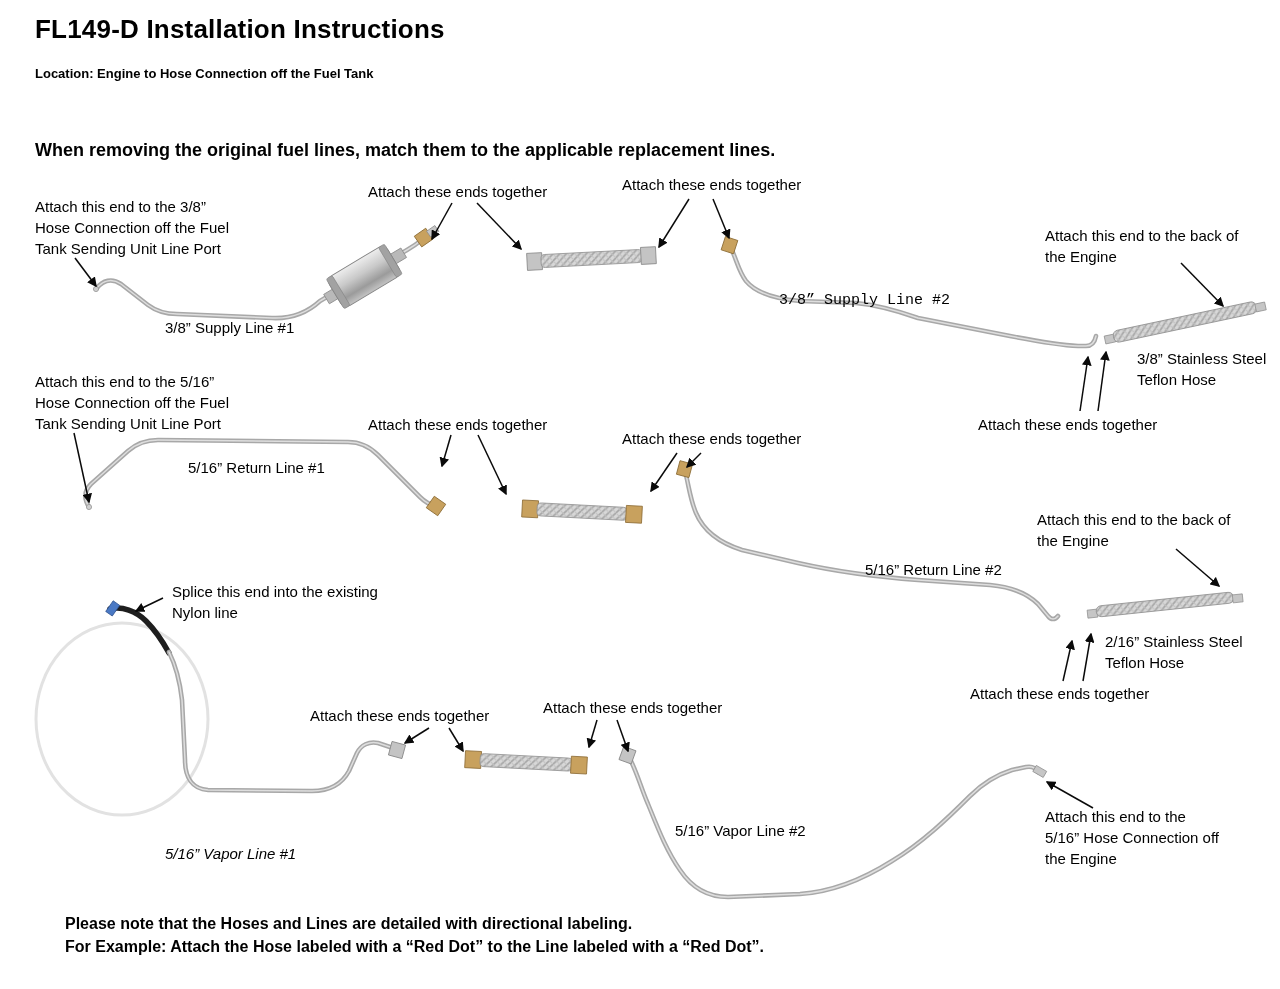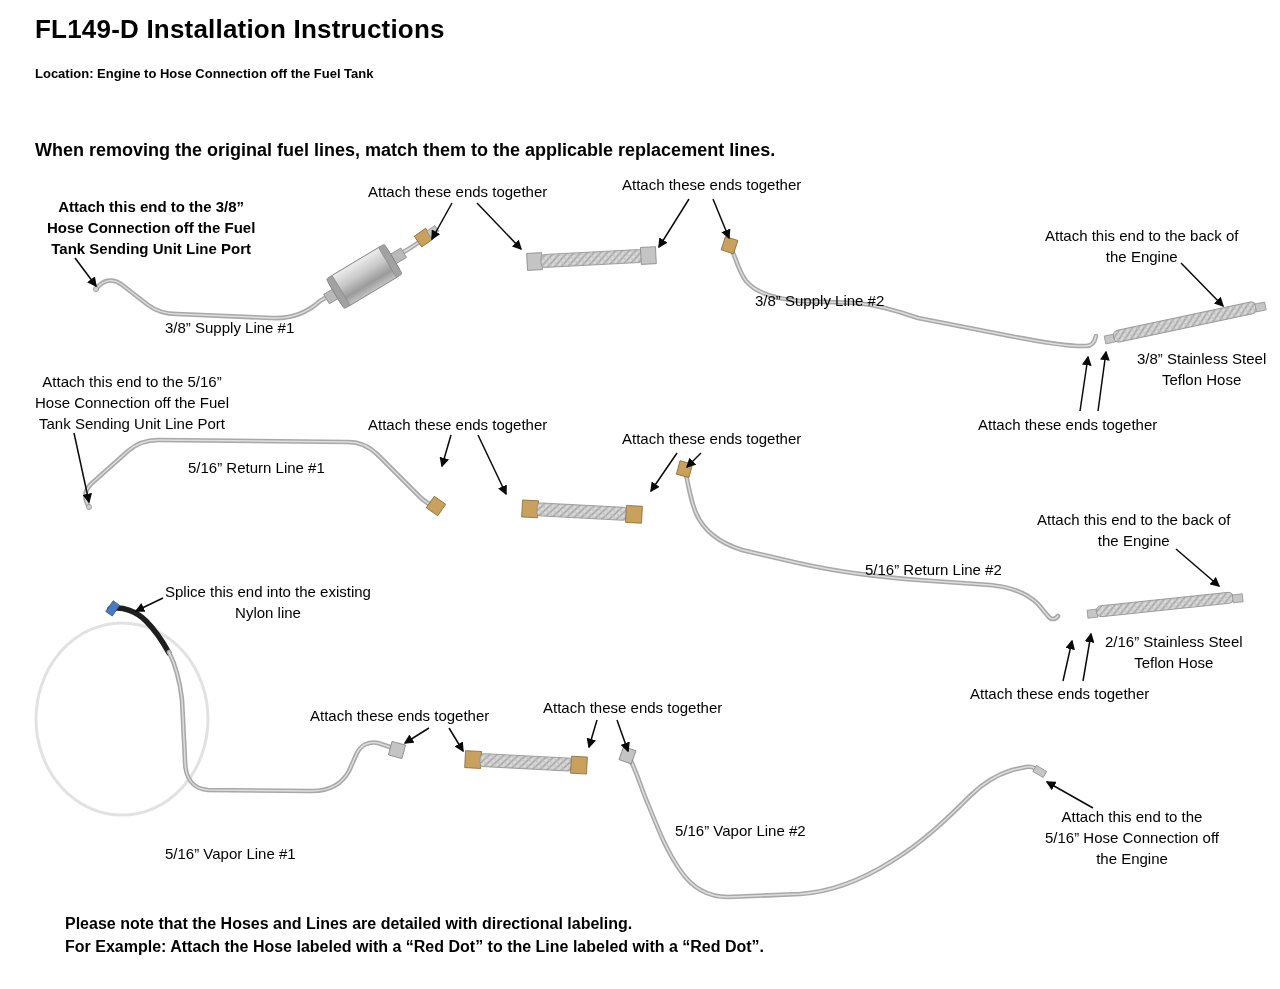"FL149-D Installation Instructions" .page { text-align: center -> none }
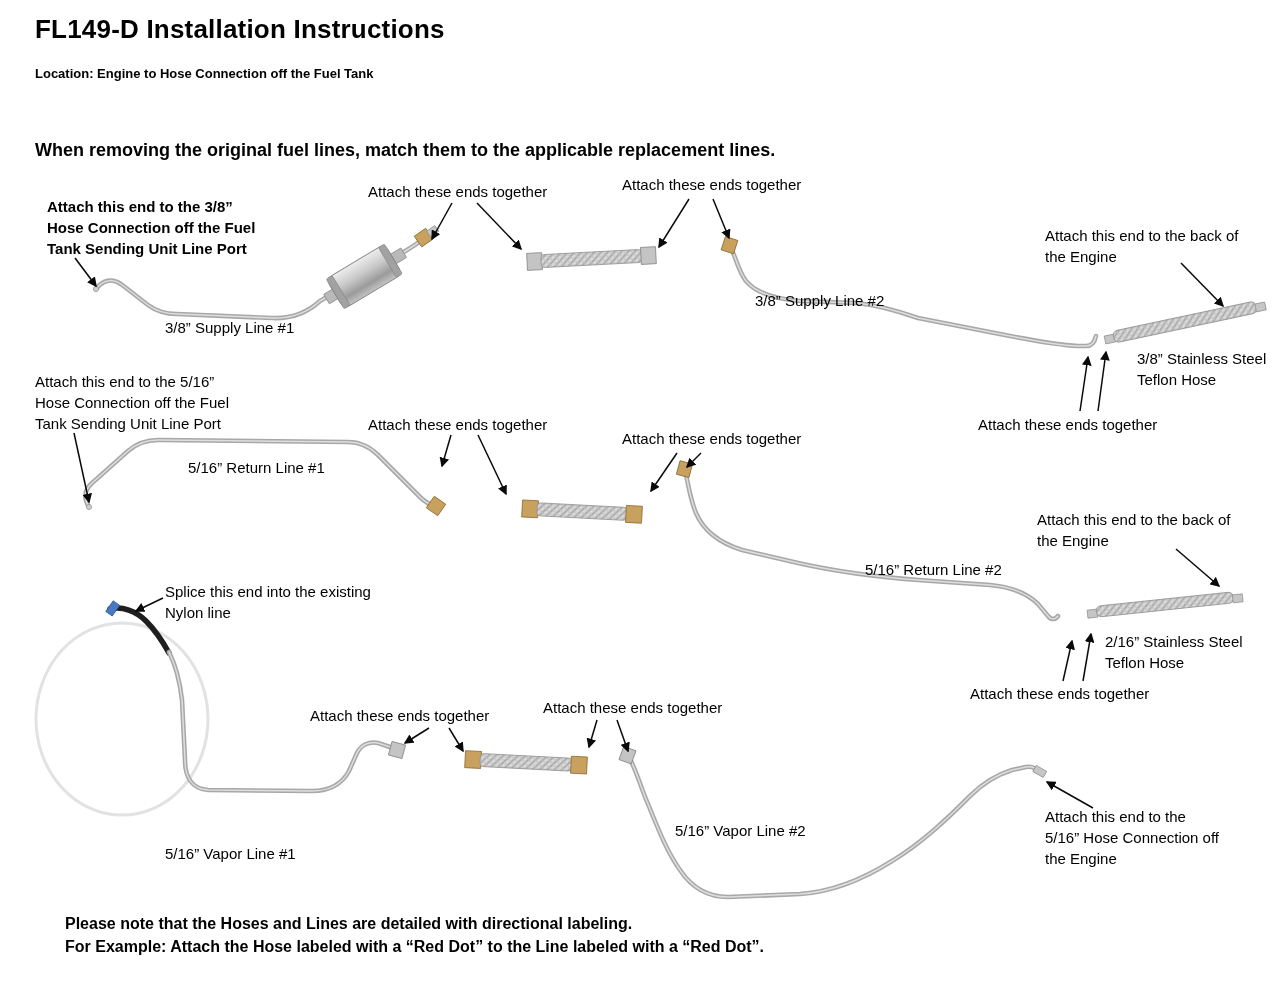"Attach this end to the 3/8”" div.lbl { font-weight: bold -> none; left: 47px -> 35px }
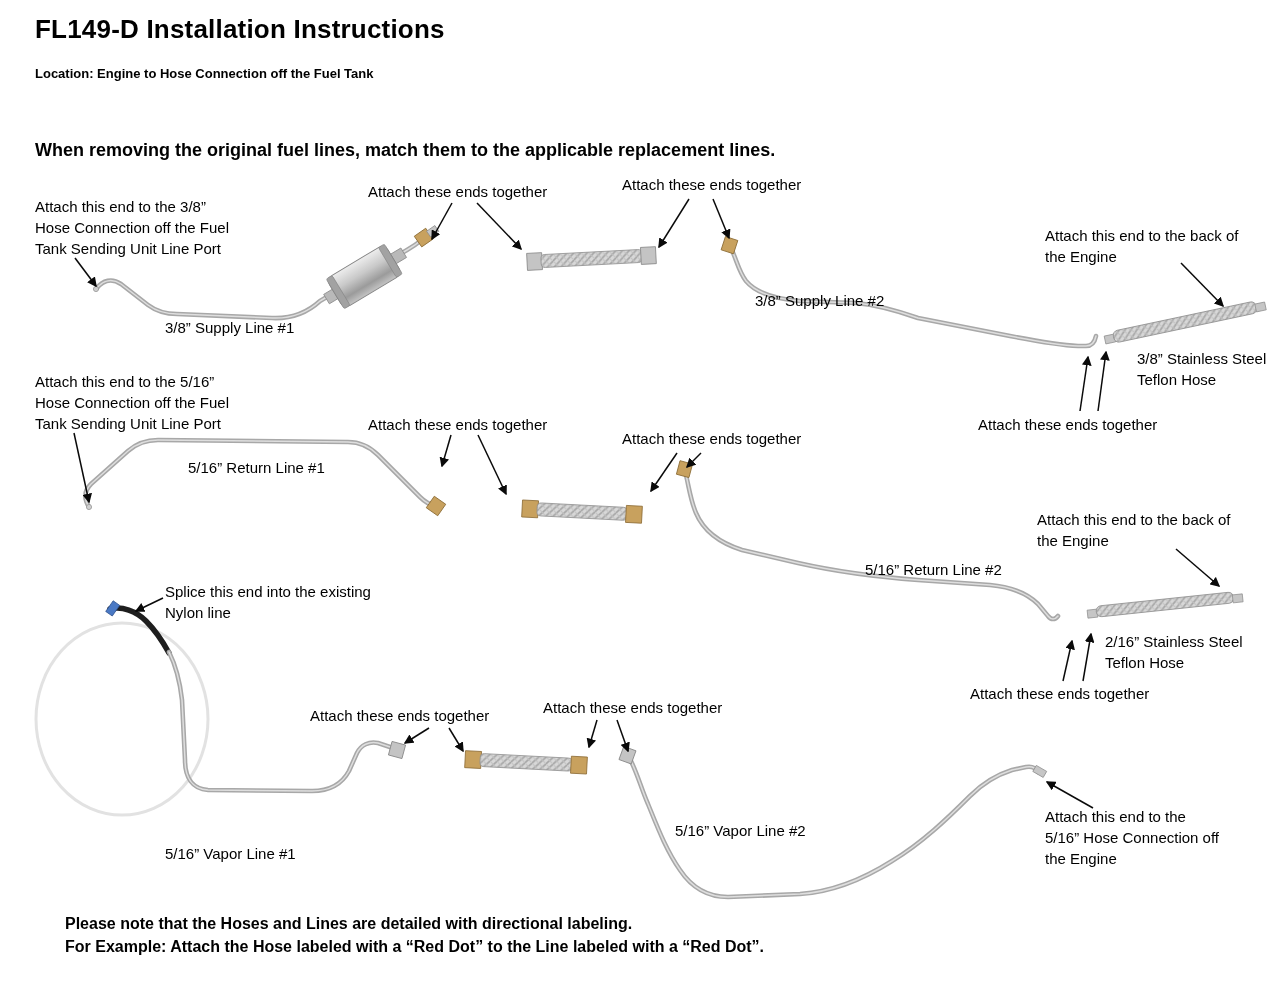"3/8” Supply Line #2" div.lbl { font-family: none -> Liberation Mono, monospace; left: 755px -> 779px }
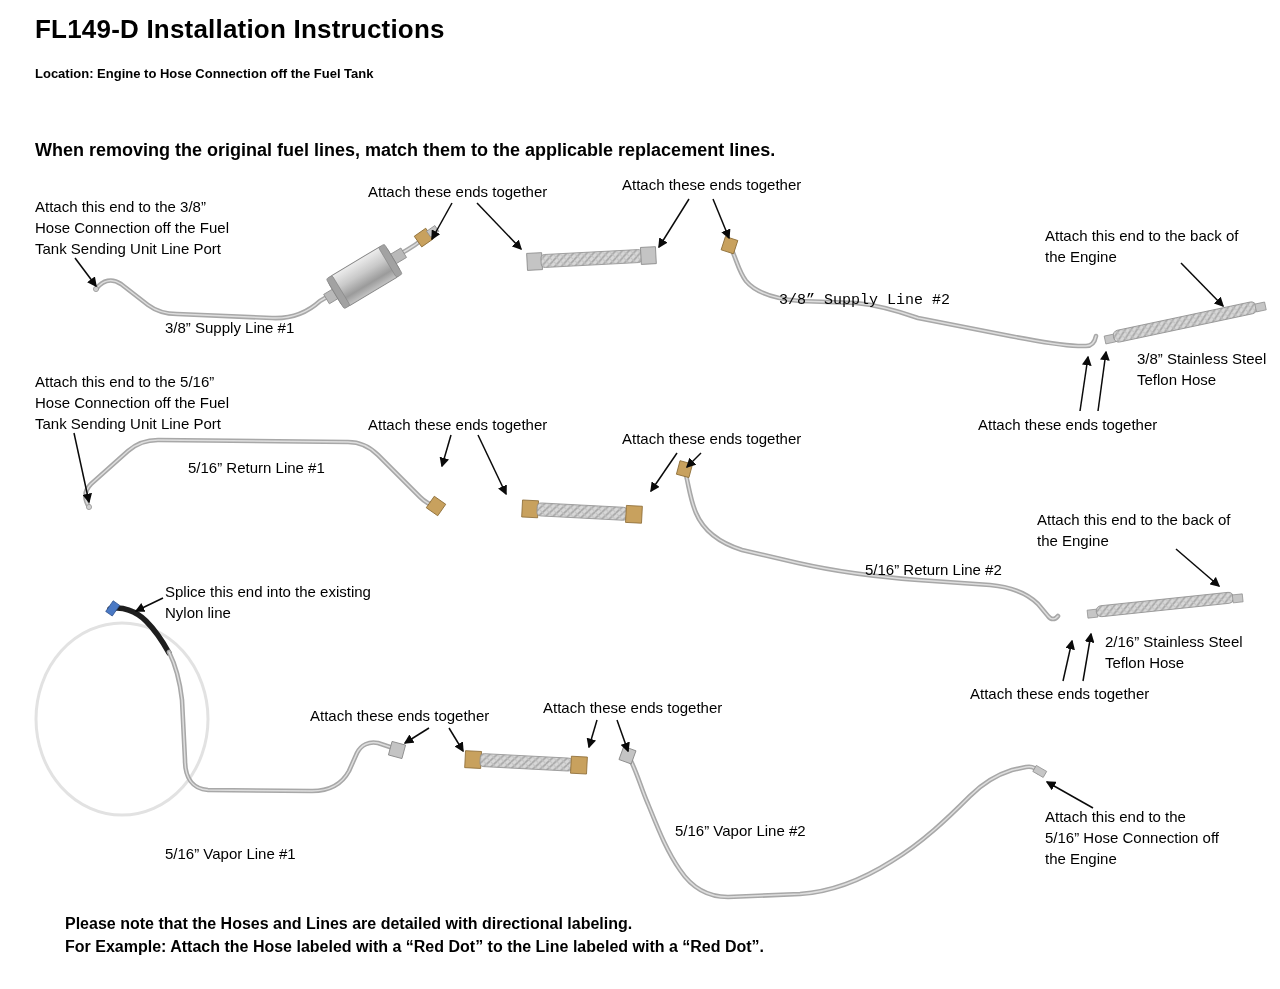"Splice this end into the" div.lbl { left: 165px -> 172px }
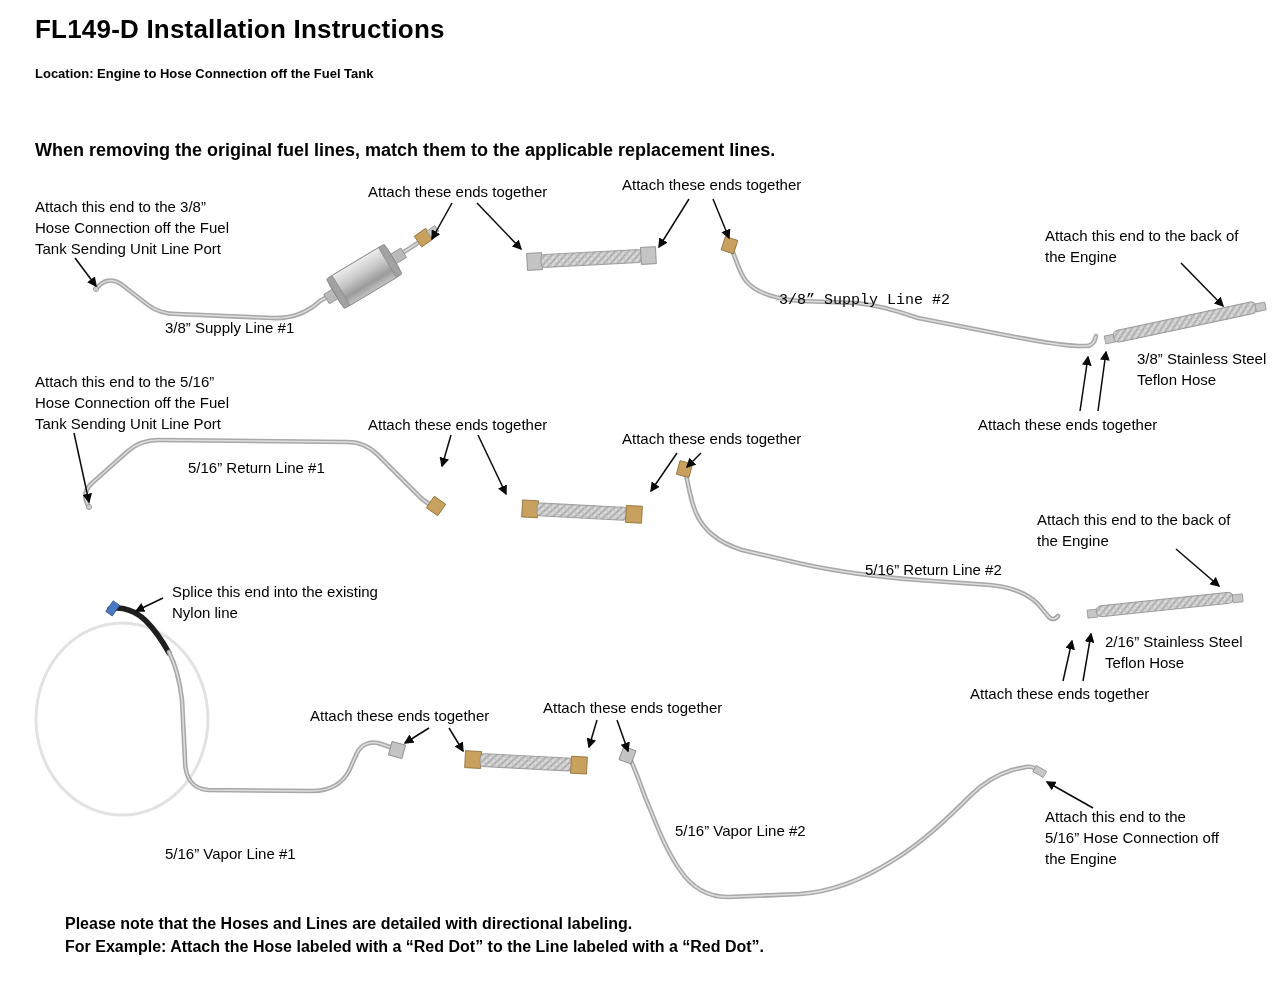"5/16” Vapor Line #1" div.lbl { font-style: none -> italic }
